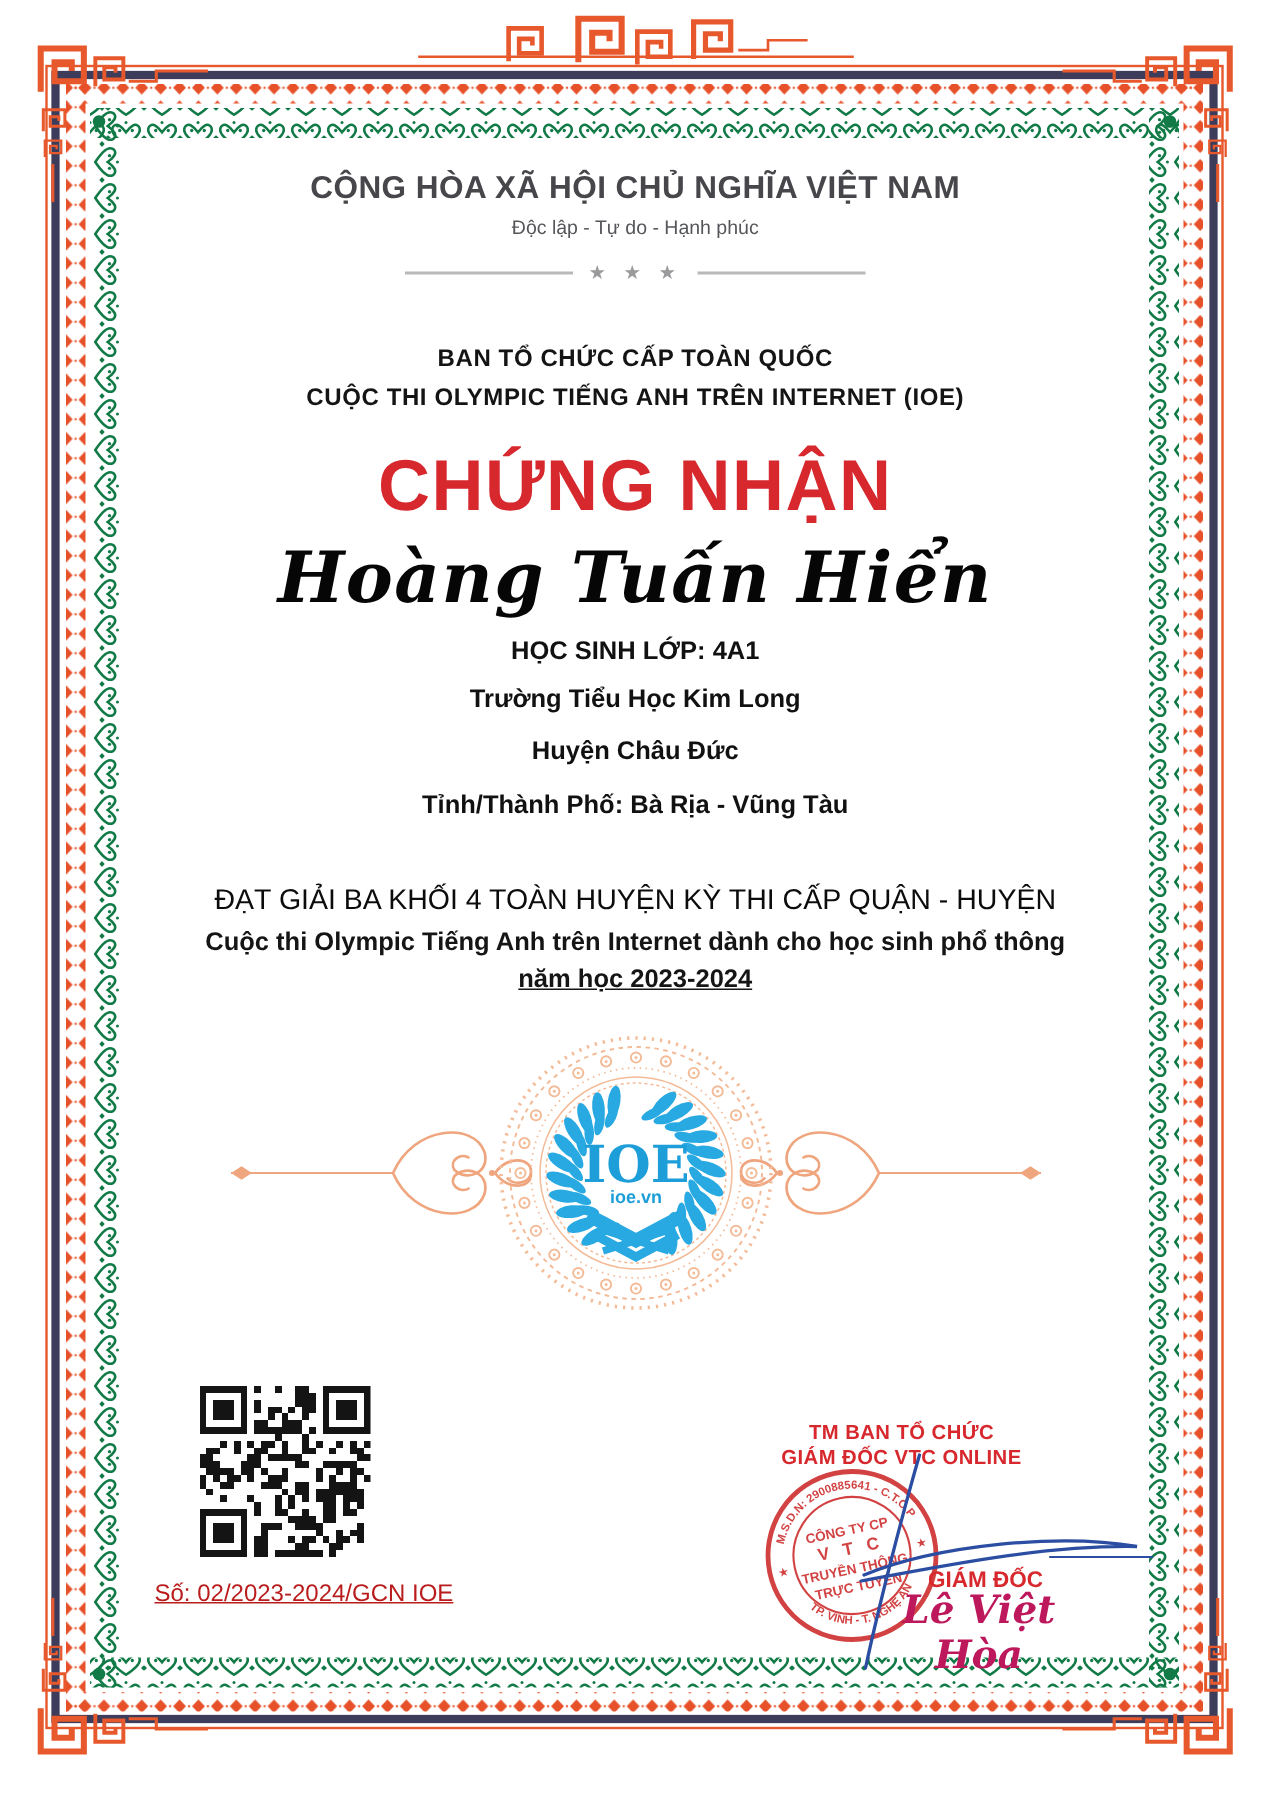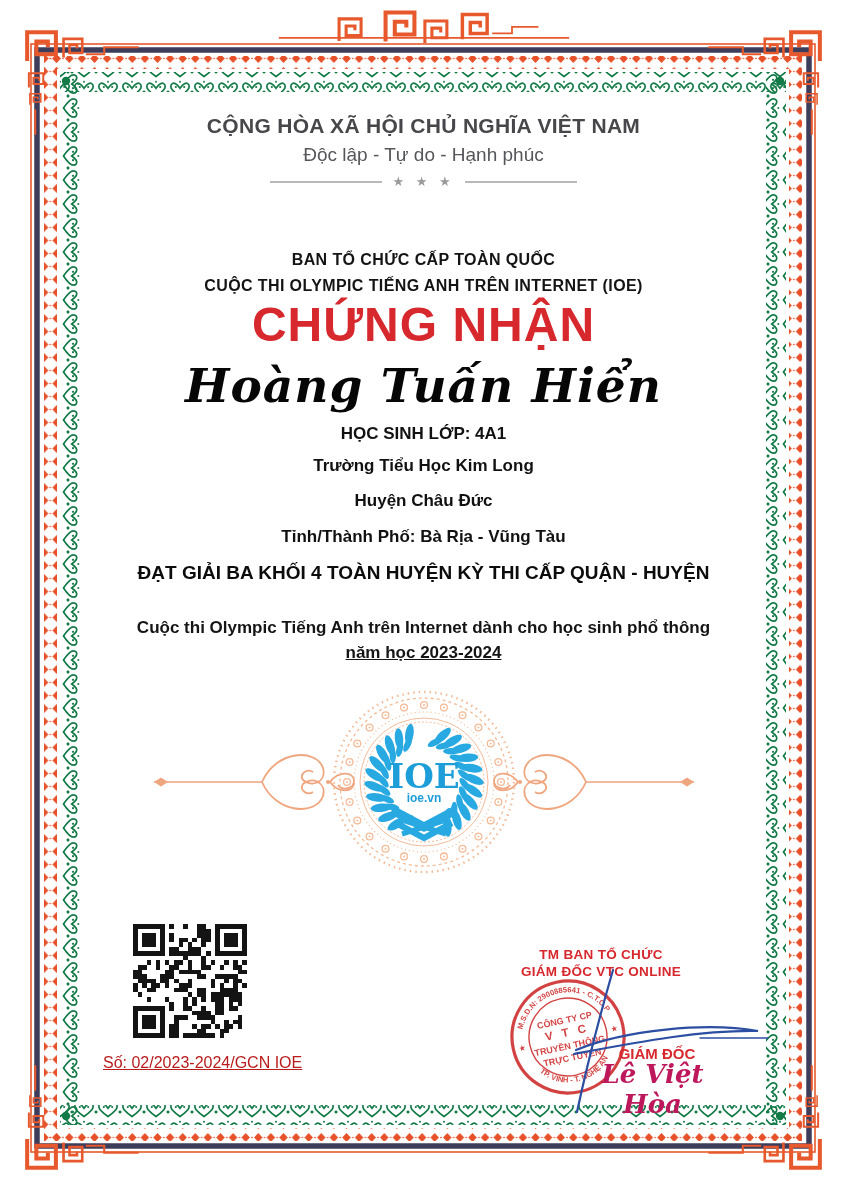"Độc lập - Tự do" .motto { font-size: 19px -> 13px }
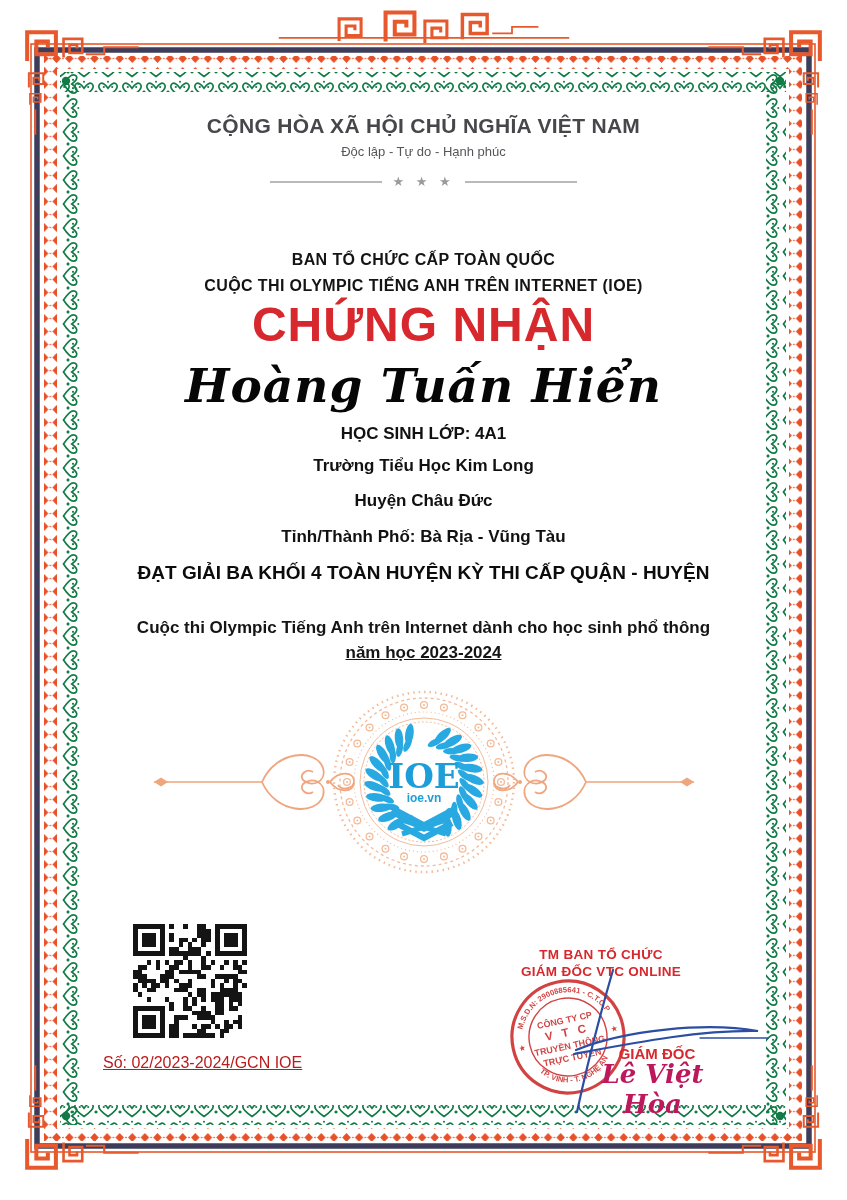"BAN TỔ CHỨC CẤP TOÀN" .org { margin-top: 20px -> none }
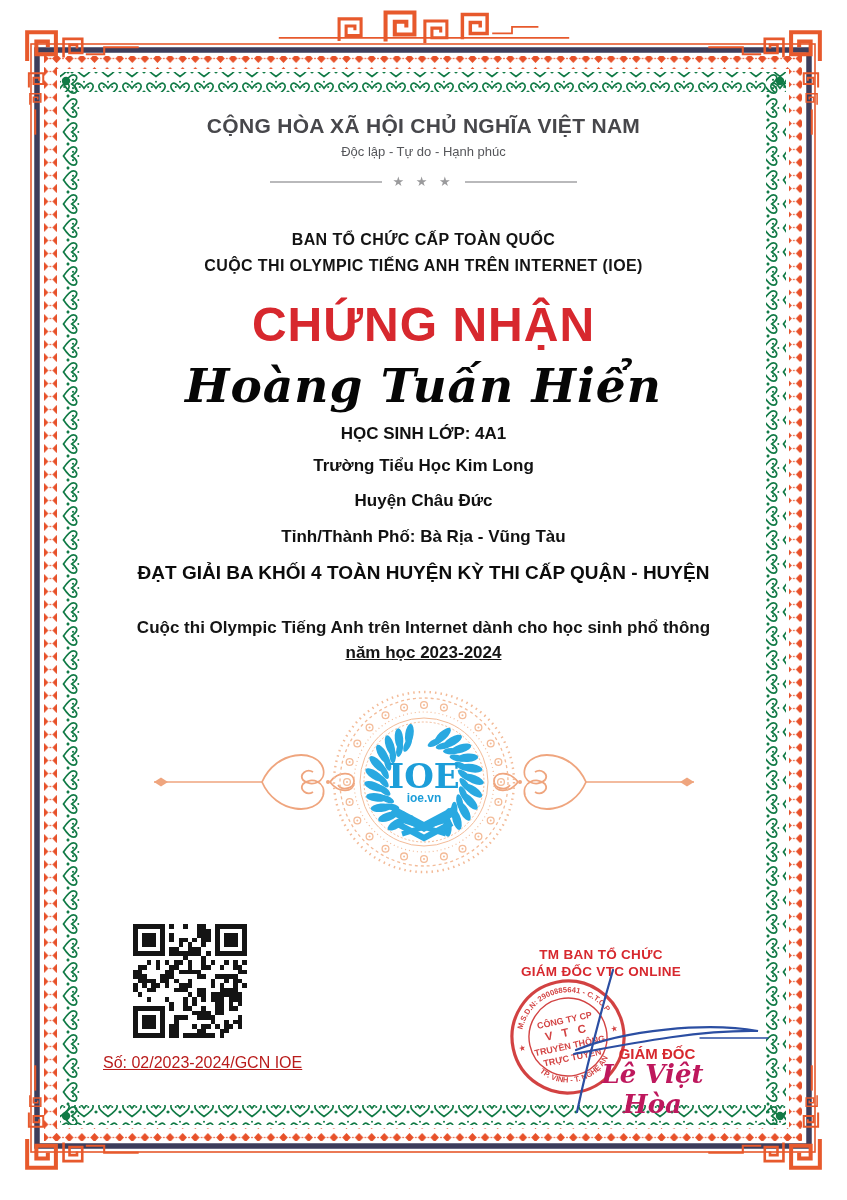"ĐẠT GIẢI BA KHỐI 4" .award { font-weight: bold -> normal; top: 562px -> 590px }
